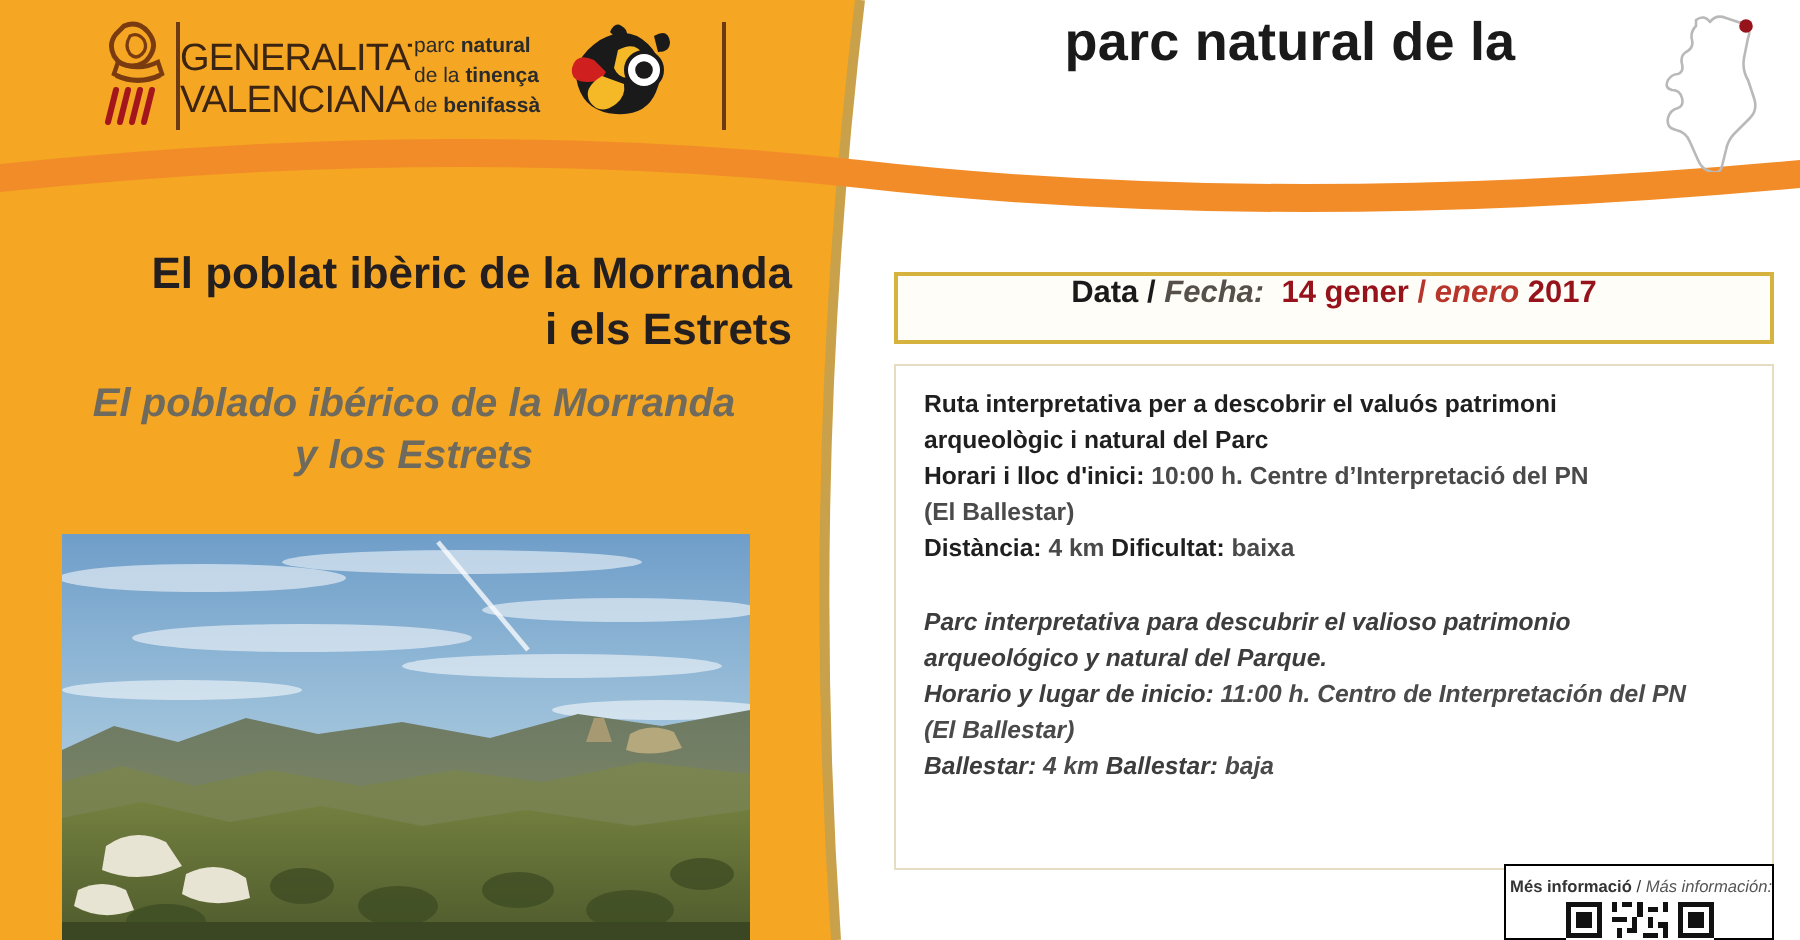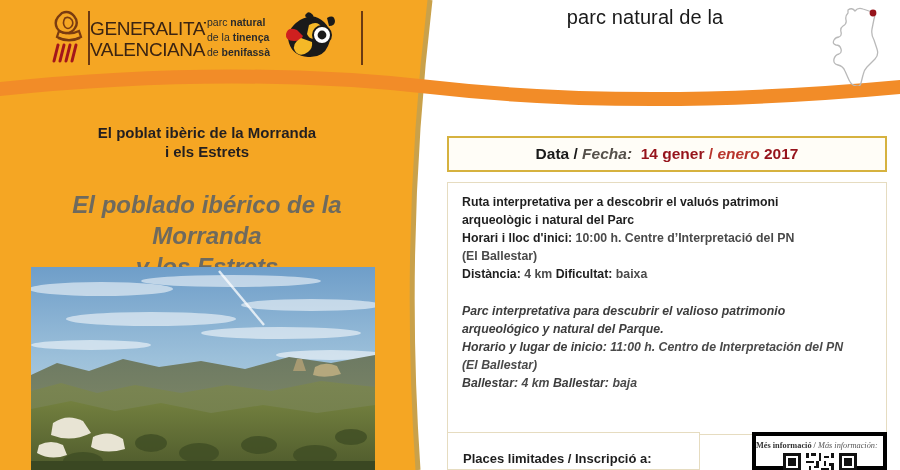"parc natural de la" .header-title .line1 { font-size: 20px -> 27px; font-weight: 400 -> 700 }
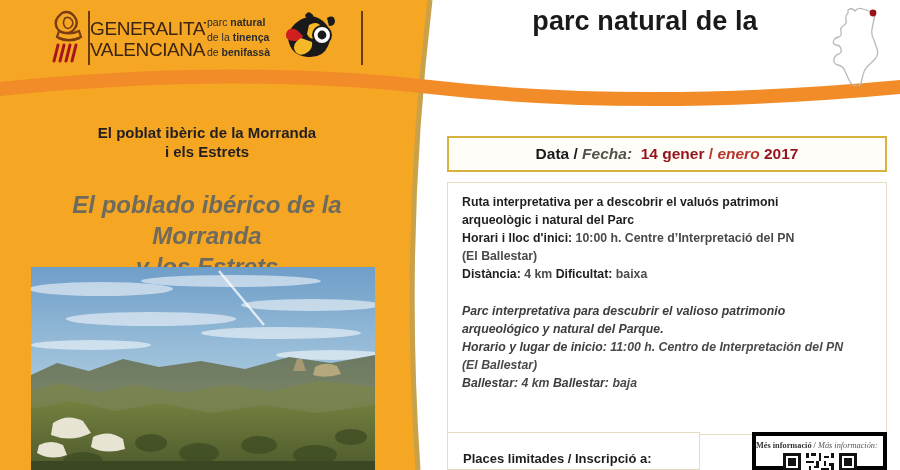"El poblat ibèric de la" .title-va { font-size: 15px -> 22px; text-align: center -> right }
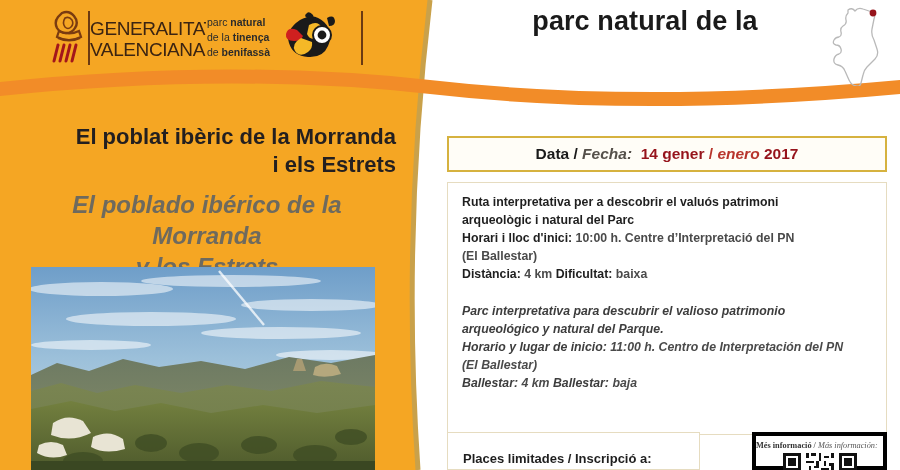"Data / Fecha: 14 gener" .date-box { align-items: center -> none }
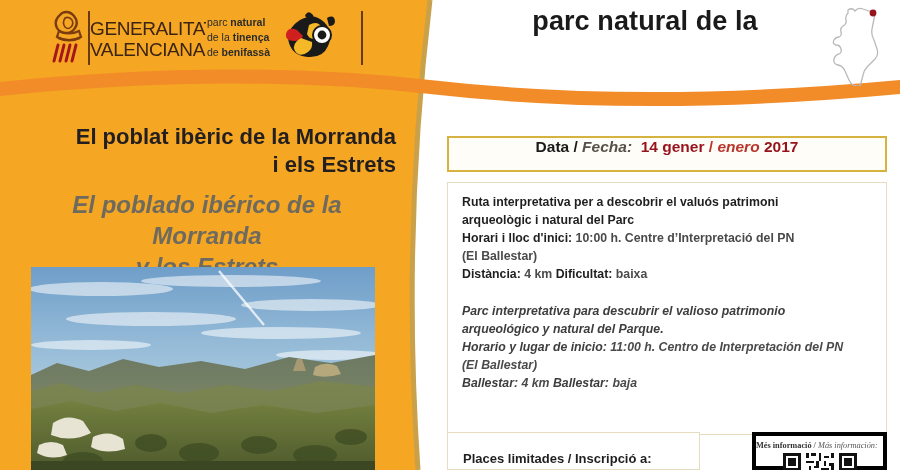"El poblado ibérico de la" .title-es { font-size: 24px -> 20px }
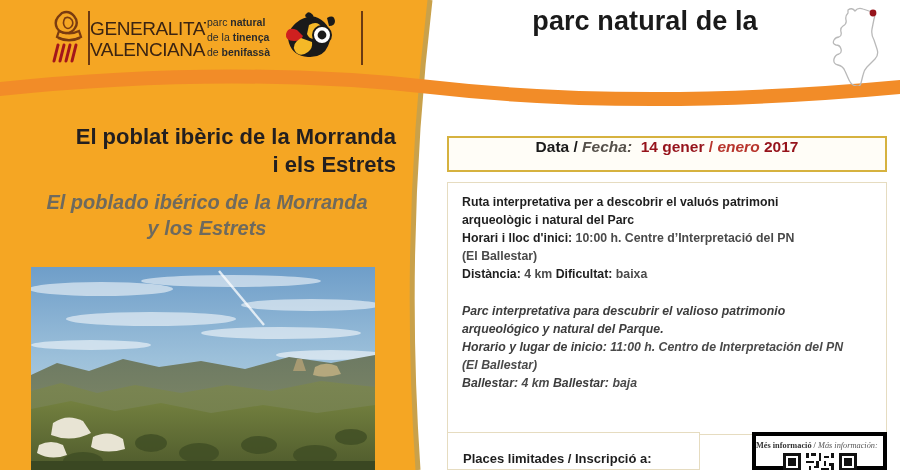"Més informació / Más información:" .more-box { border: 4px solid #000000 -> 1px solid #000000; font-family: Liberation Serif, serif -> none; text-align: left -> right }
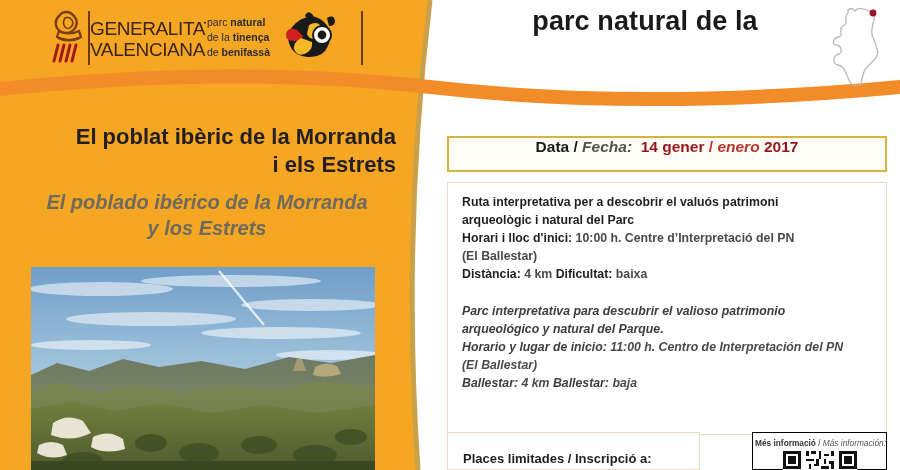"Places limitades / Inscripció a:" div.signup-box { html: <div> <span>Places limitades / Inscripció a:</span> </div> -> none }
